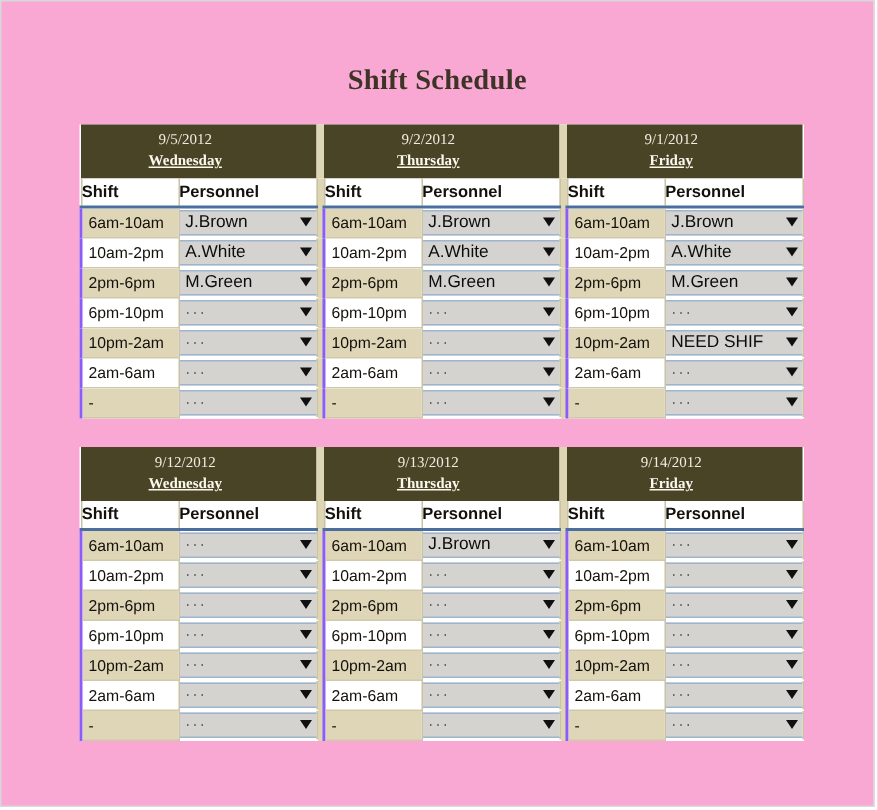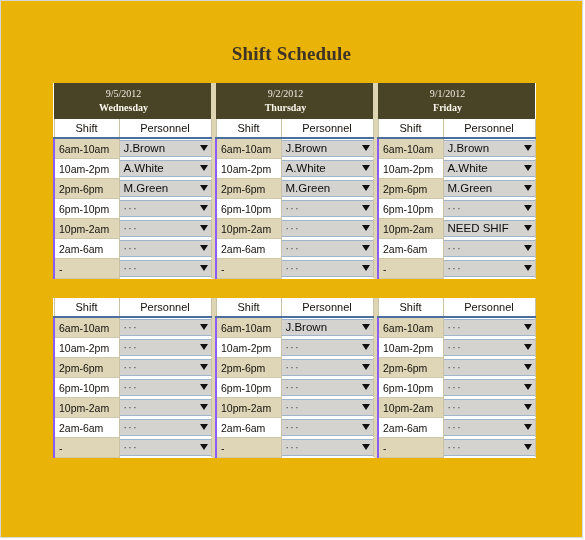"Shift Schedule" .page { background: #eab308 -> #f9a8d4 }
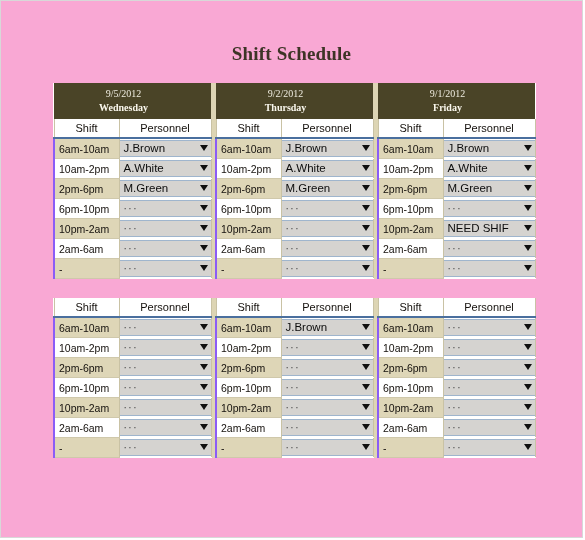"Wednesday" td.dayhead .weekday { text-decoration: none -> underline }
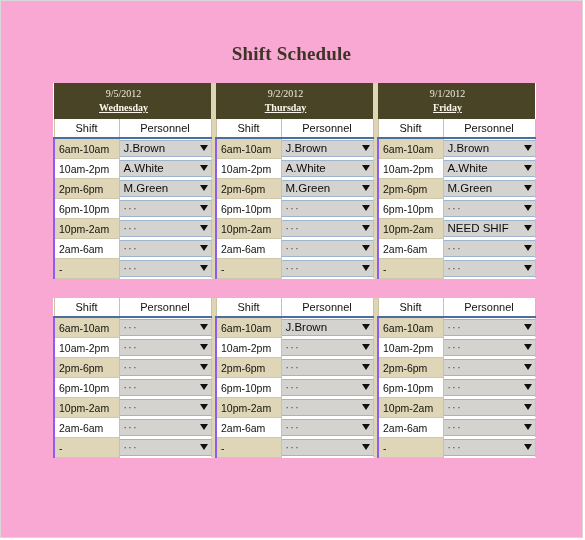"Shift" td.colhead { font-weight: normal -> bold; text-align: center -> none }
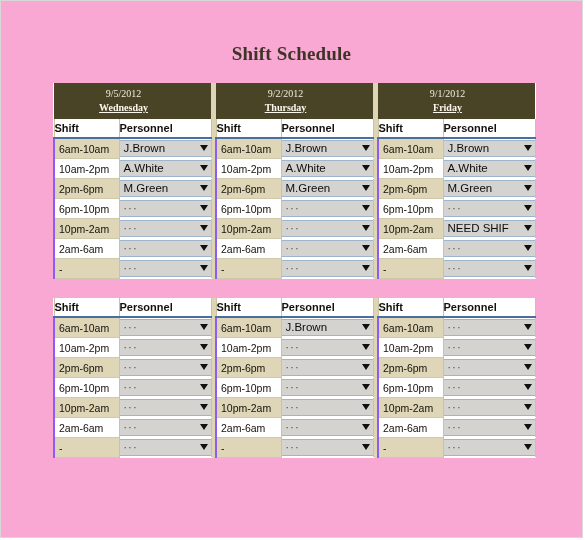"9/12/2012" tr { html: none -> <tr> <td> <span>9/12/2012</span> <span>Wednesday</span> </td> <td></td> <td> <span>9/13/2012</span> <span>Thursday</span> </td> <td></td> <td> <span>9/14/2012</span> <span>Friday</span> </td> </tr> }
